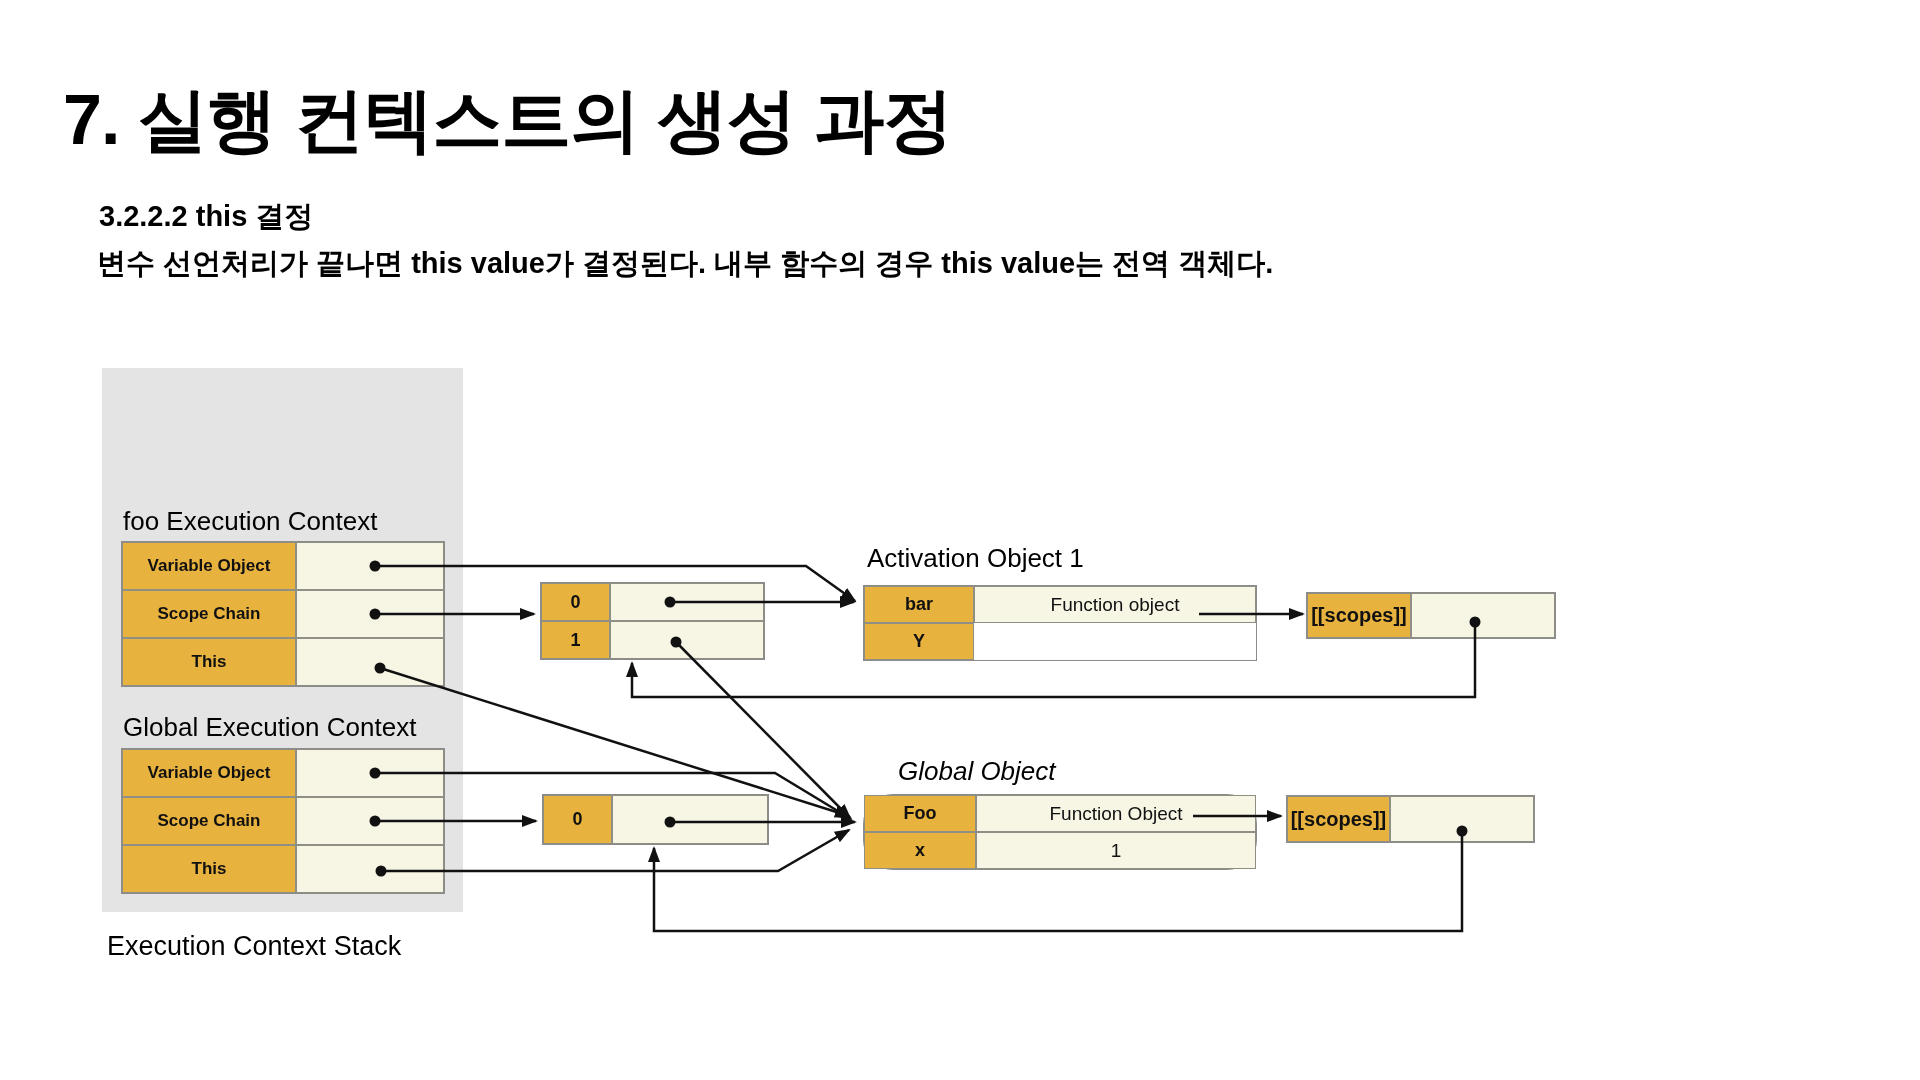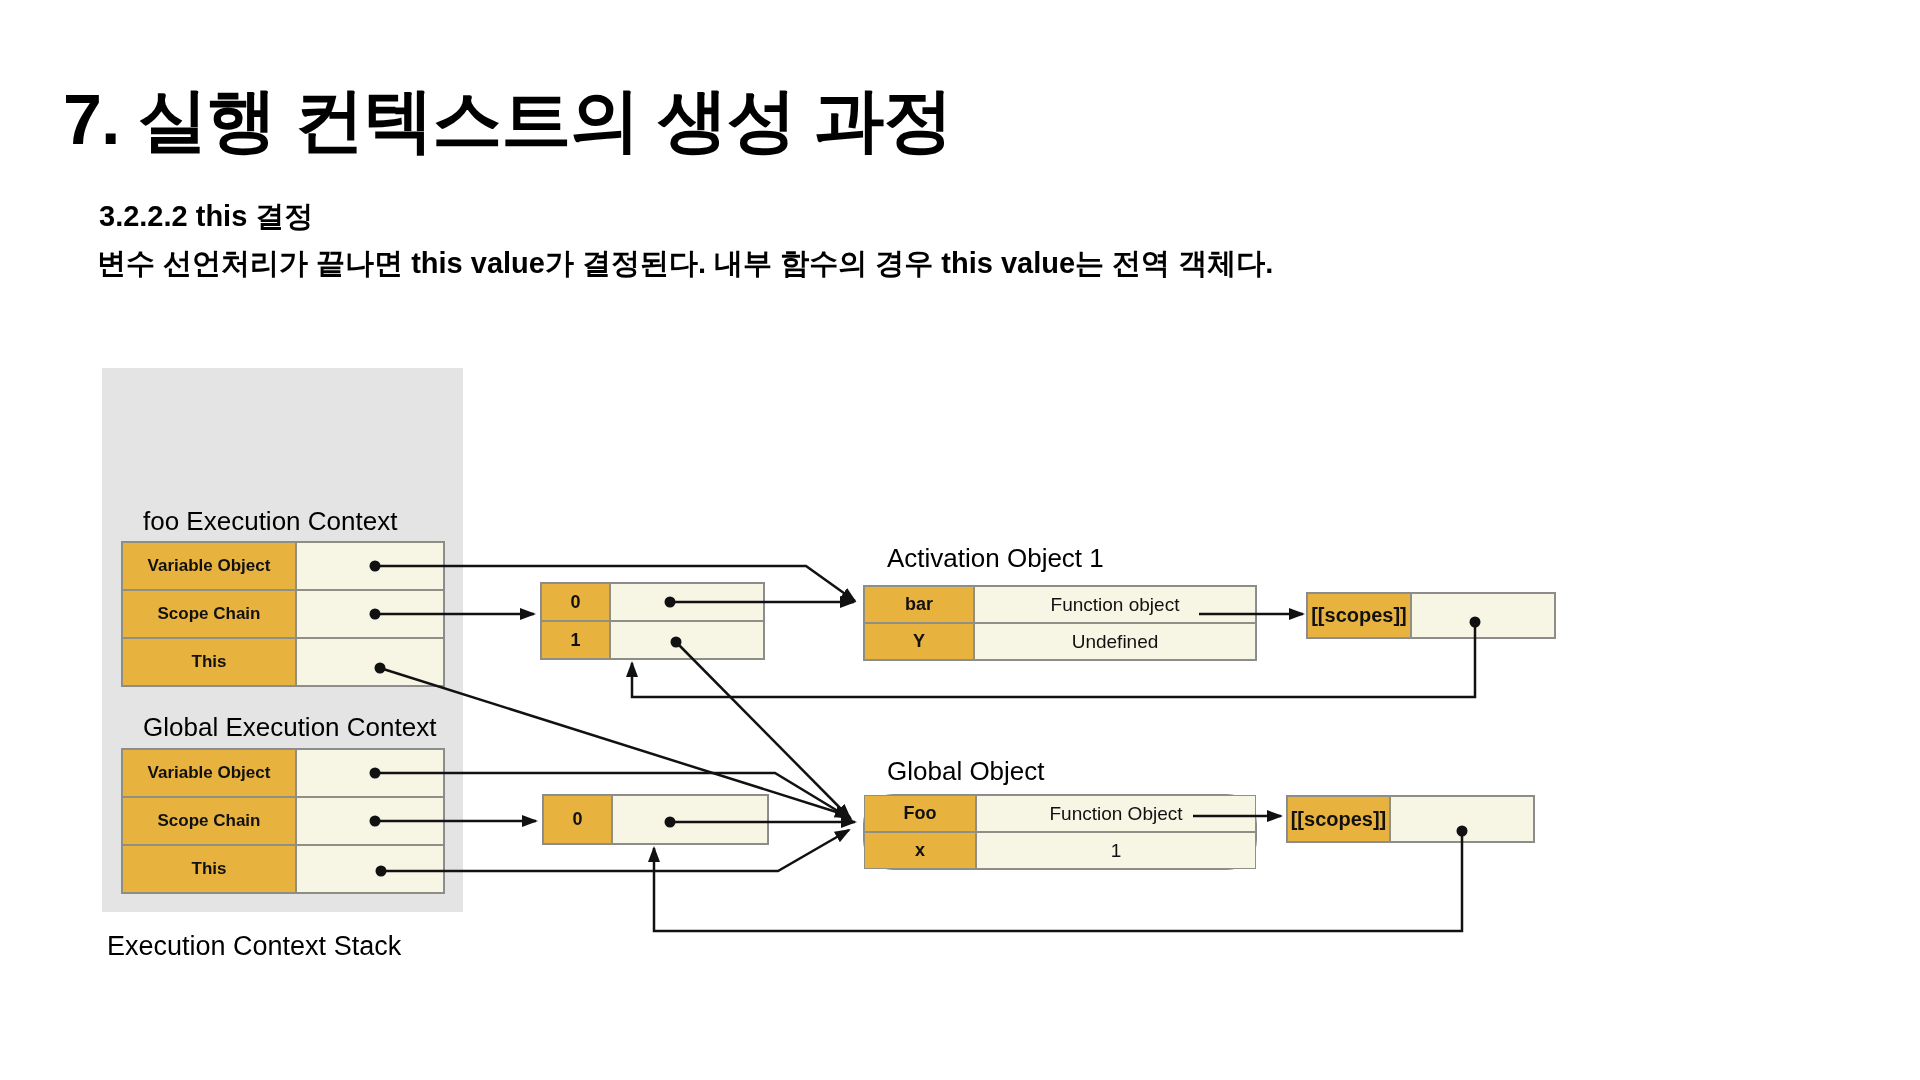"foo Execution Context" .tbl-label { margin-left: 20px -> none }
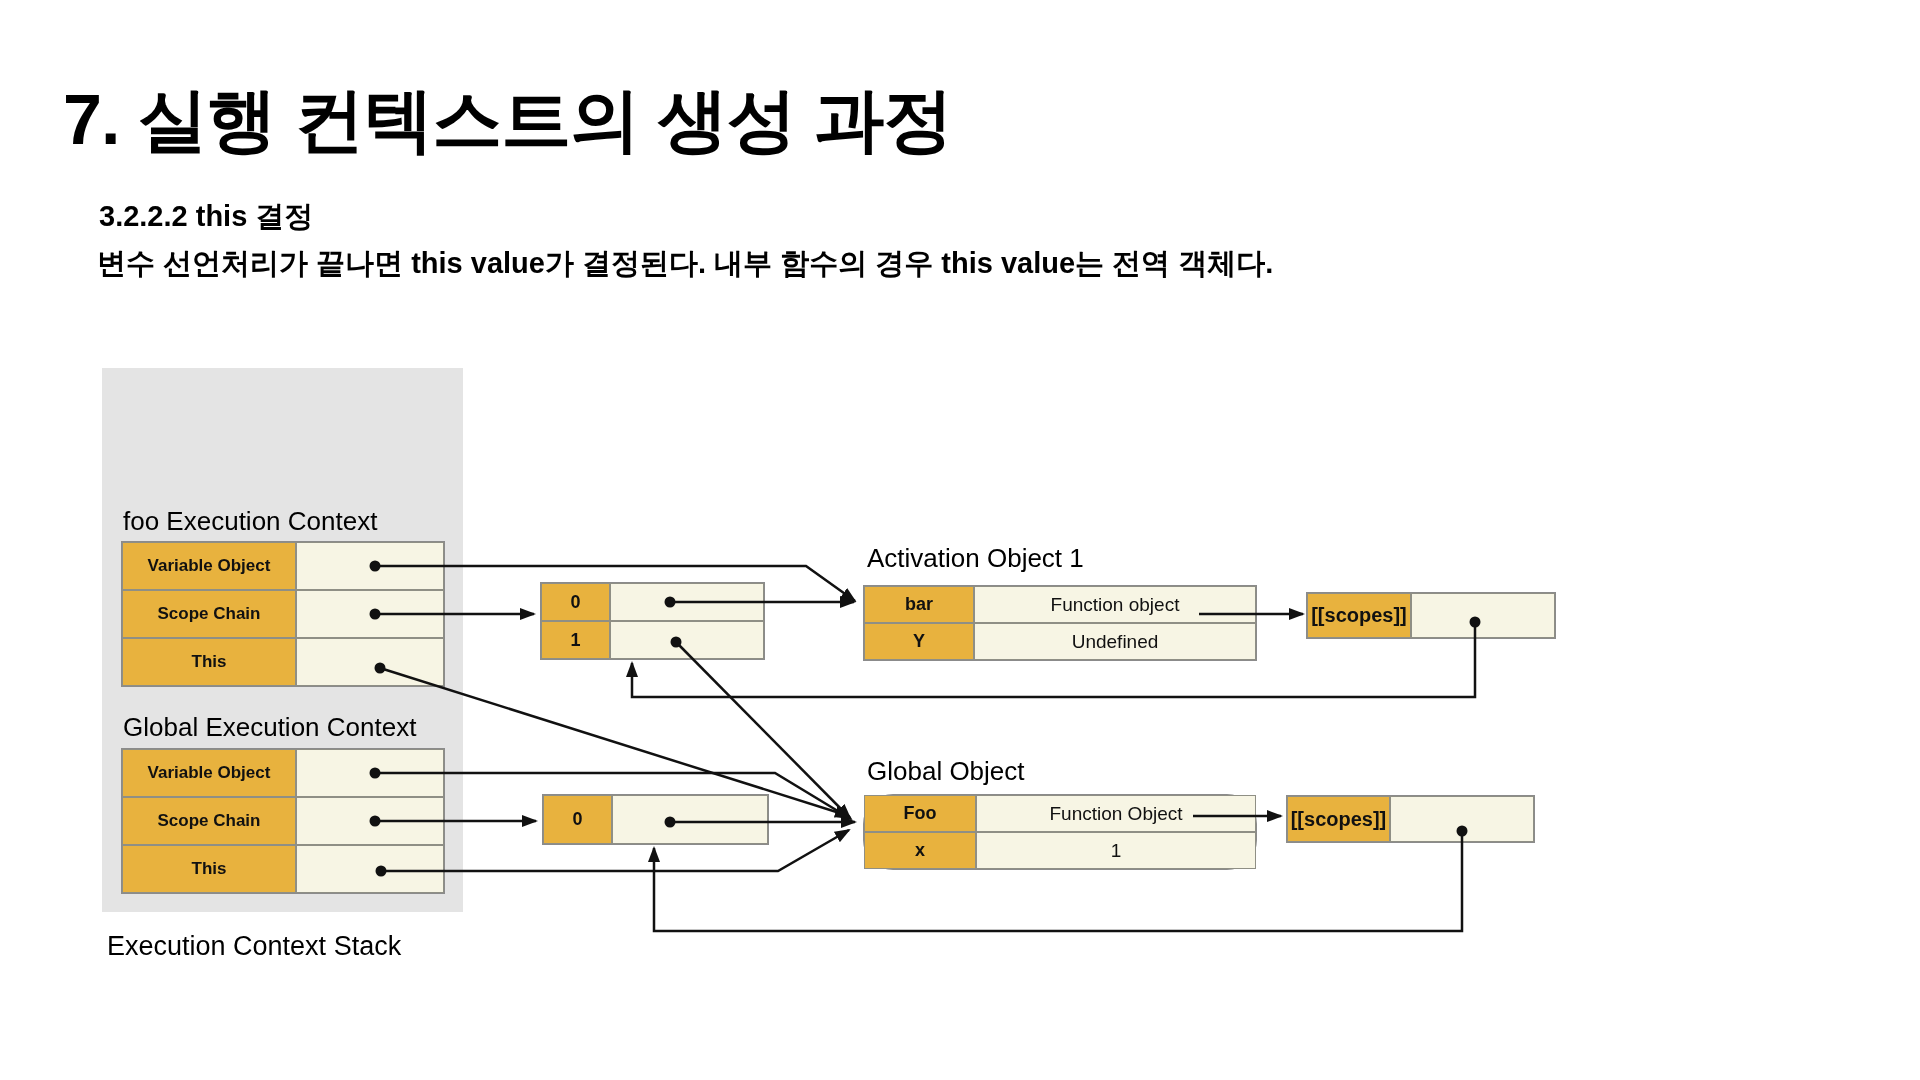"Undefined" div.cell { html: <div>Undefined</div> -> none }
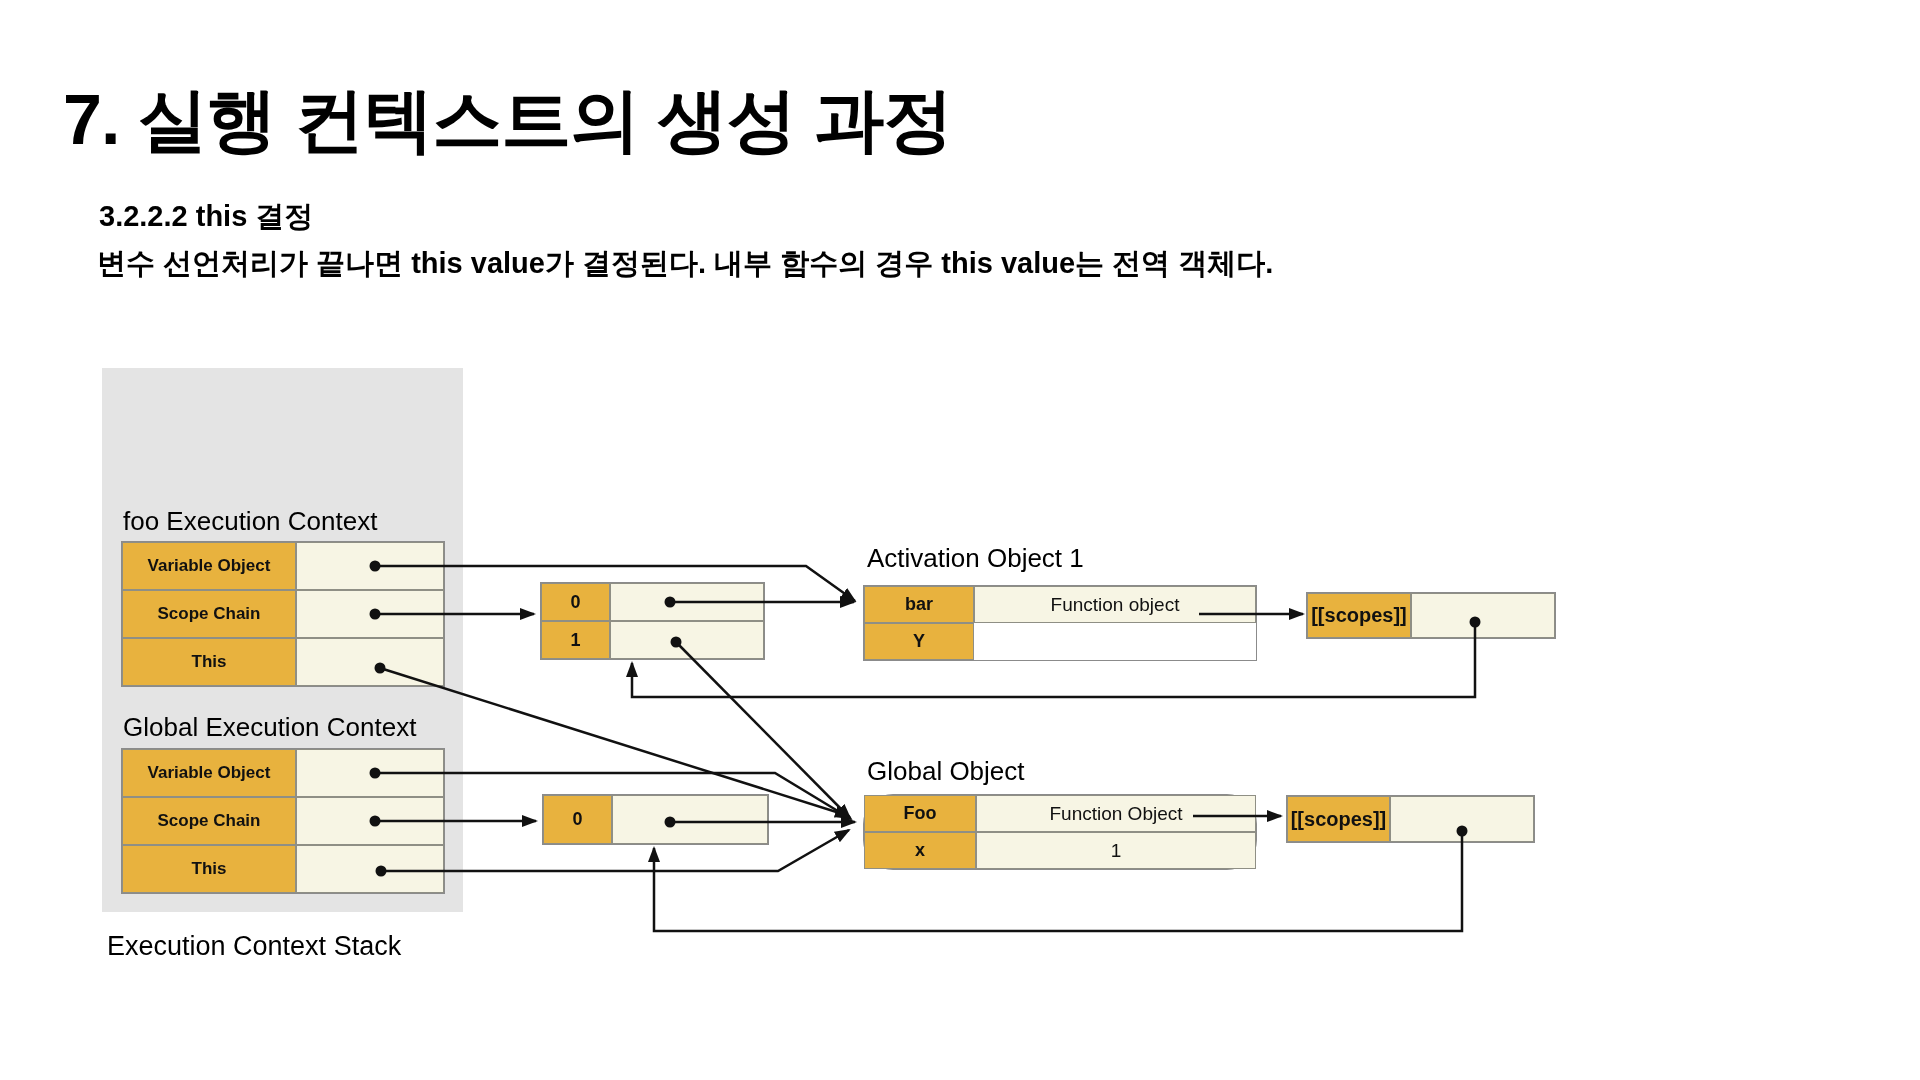"Global Object" div.tbl-label { font-style: none -> italic; left: 867px -> 898px }
